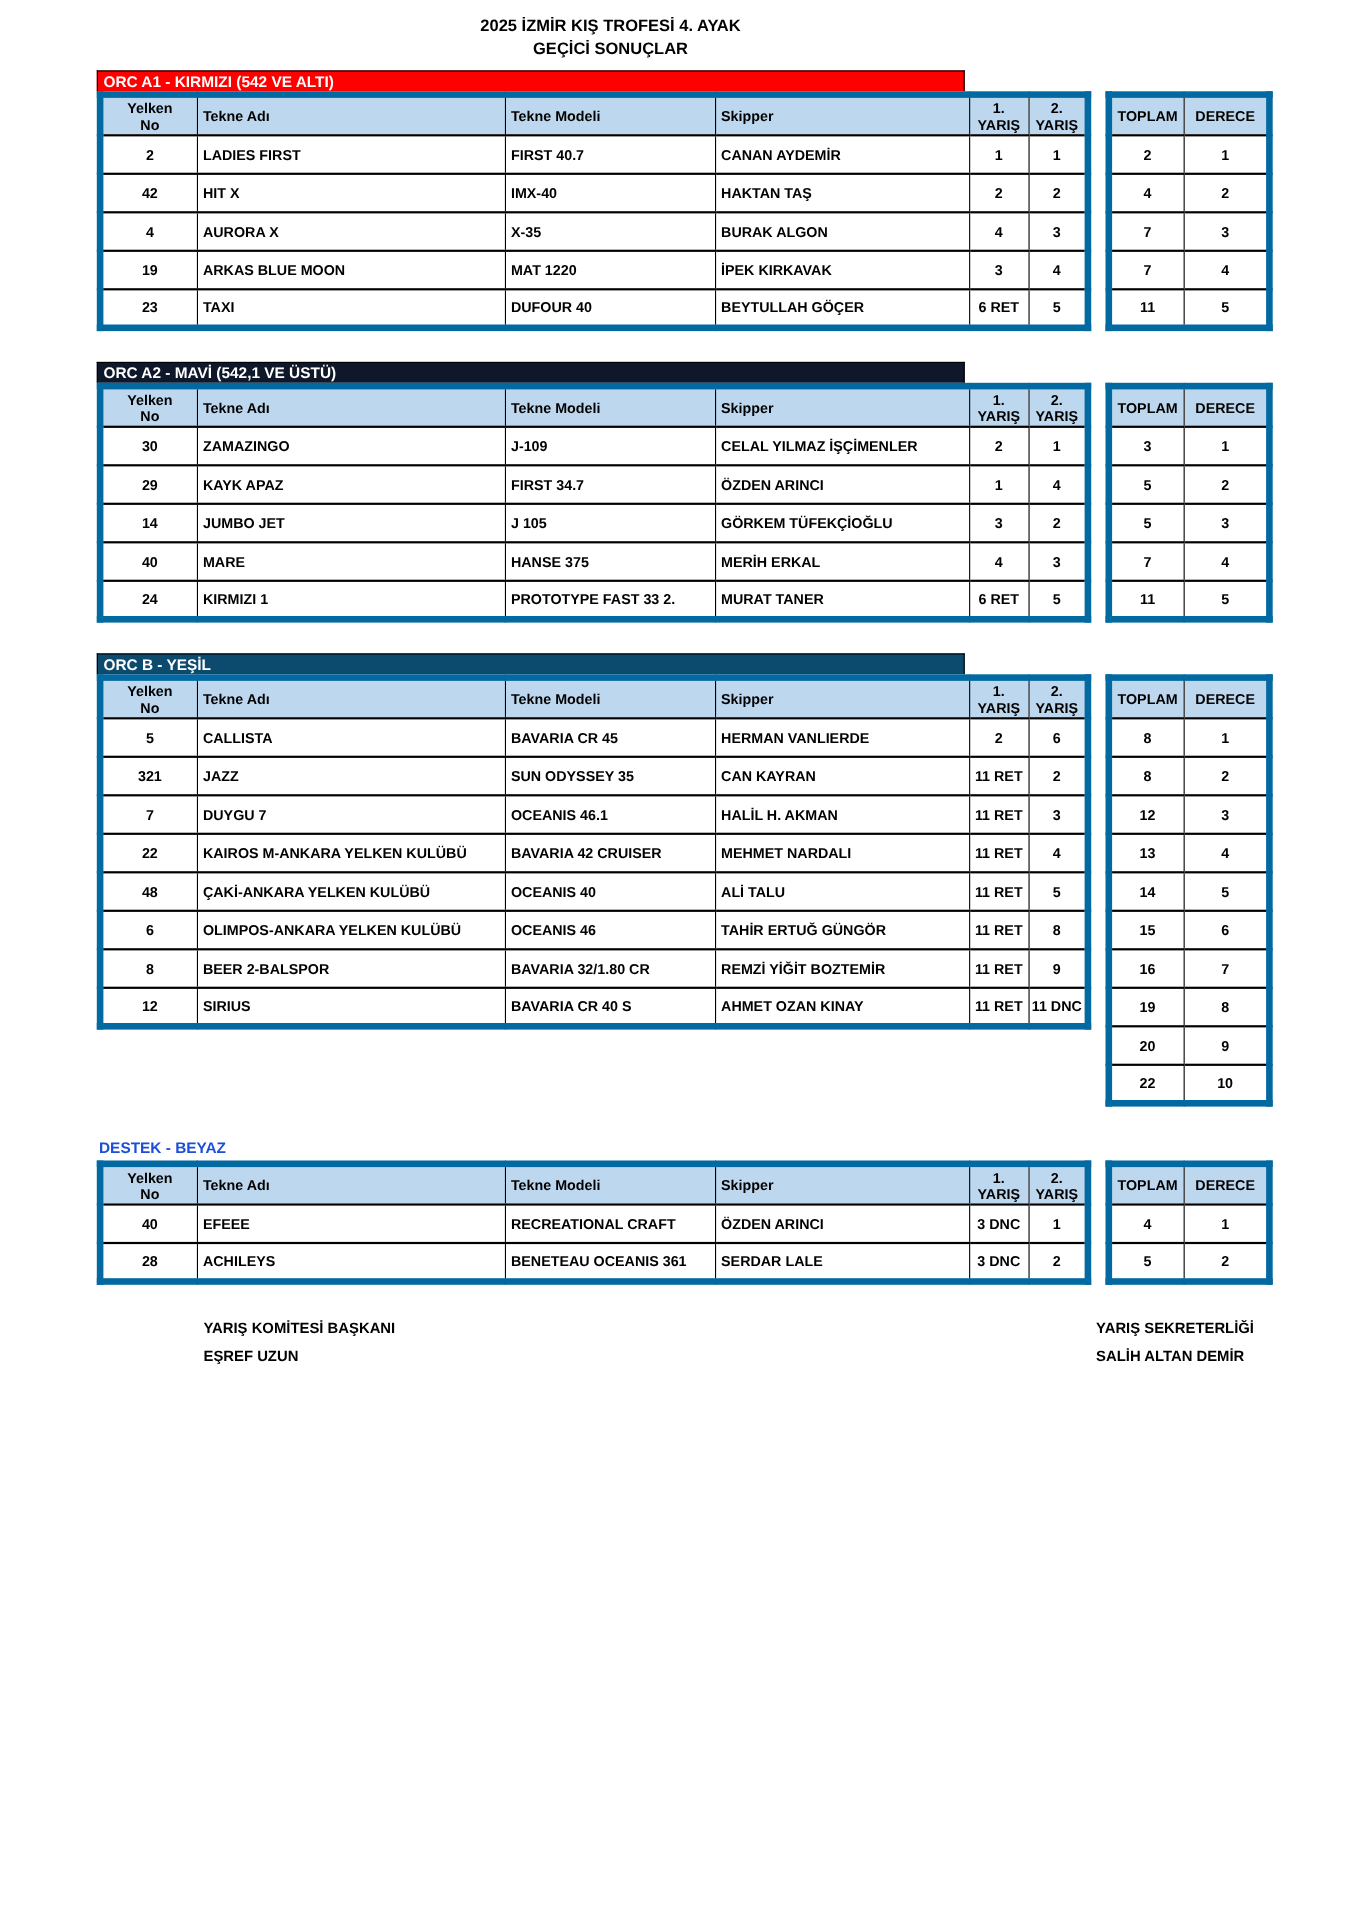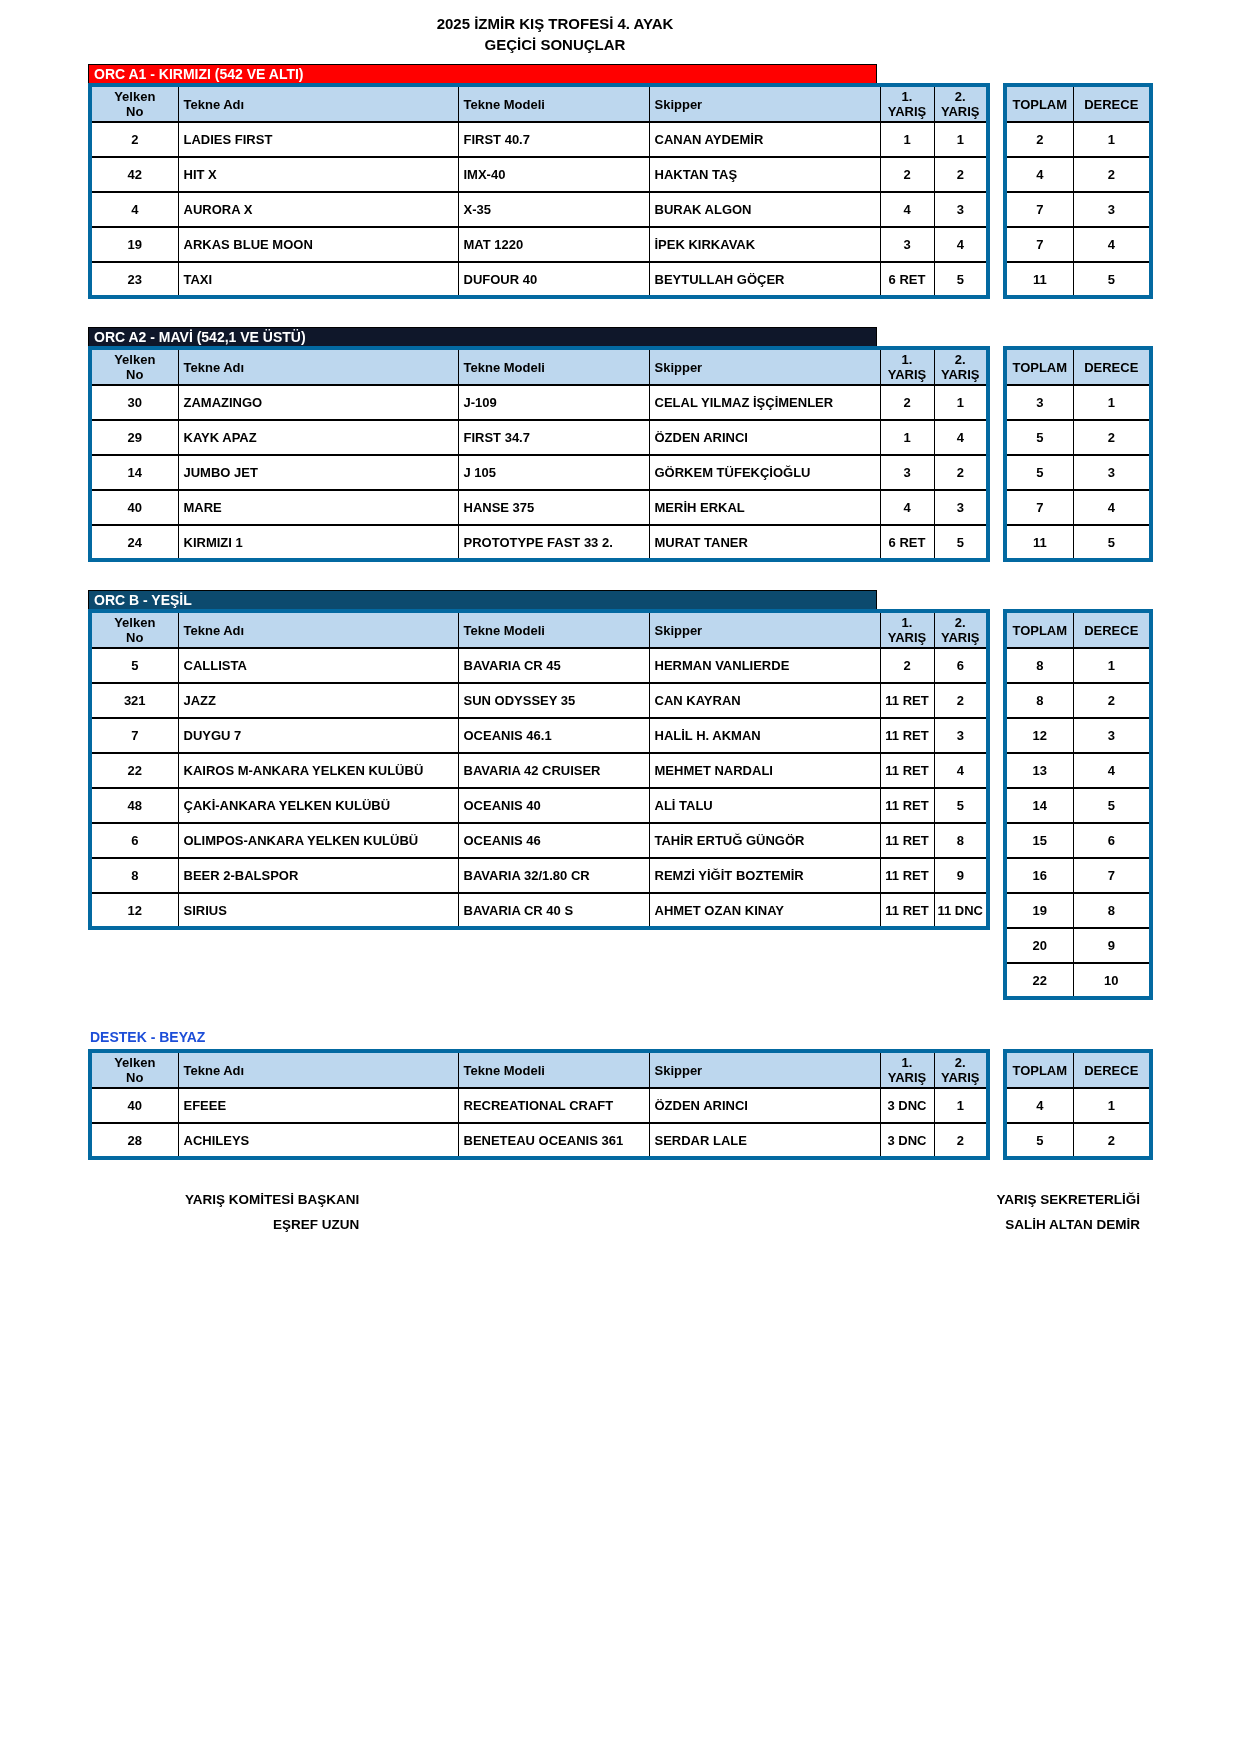"Yelken No" table { border: 4px solid #0369a1 -> 6px solid #0369a1 }
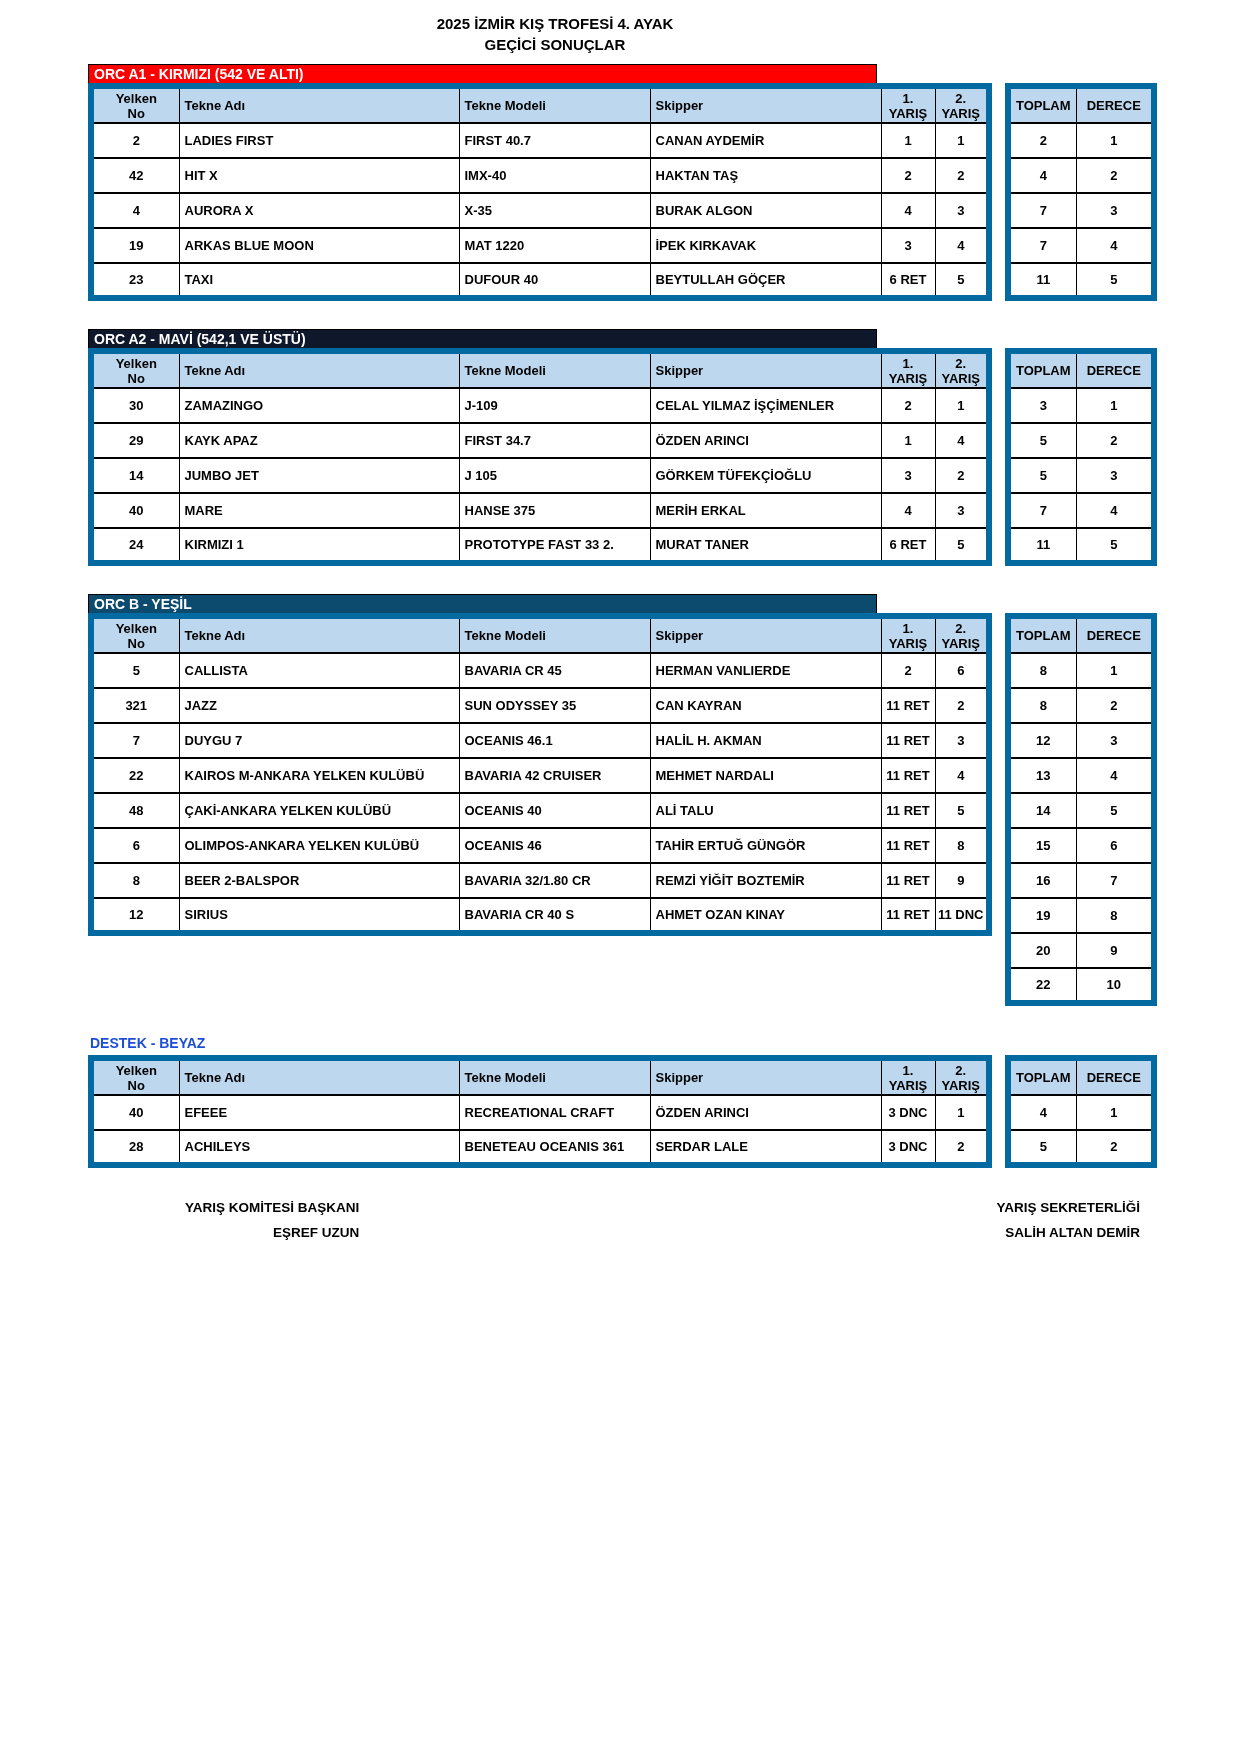"YARIŞ KOMİTESİ BAŞKANI" .sig { text-align: right -> left }
